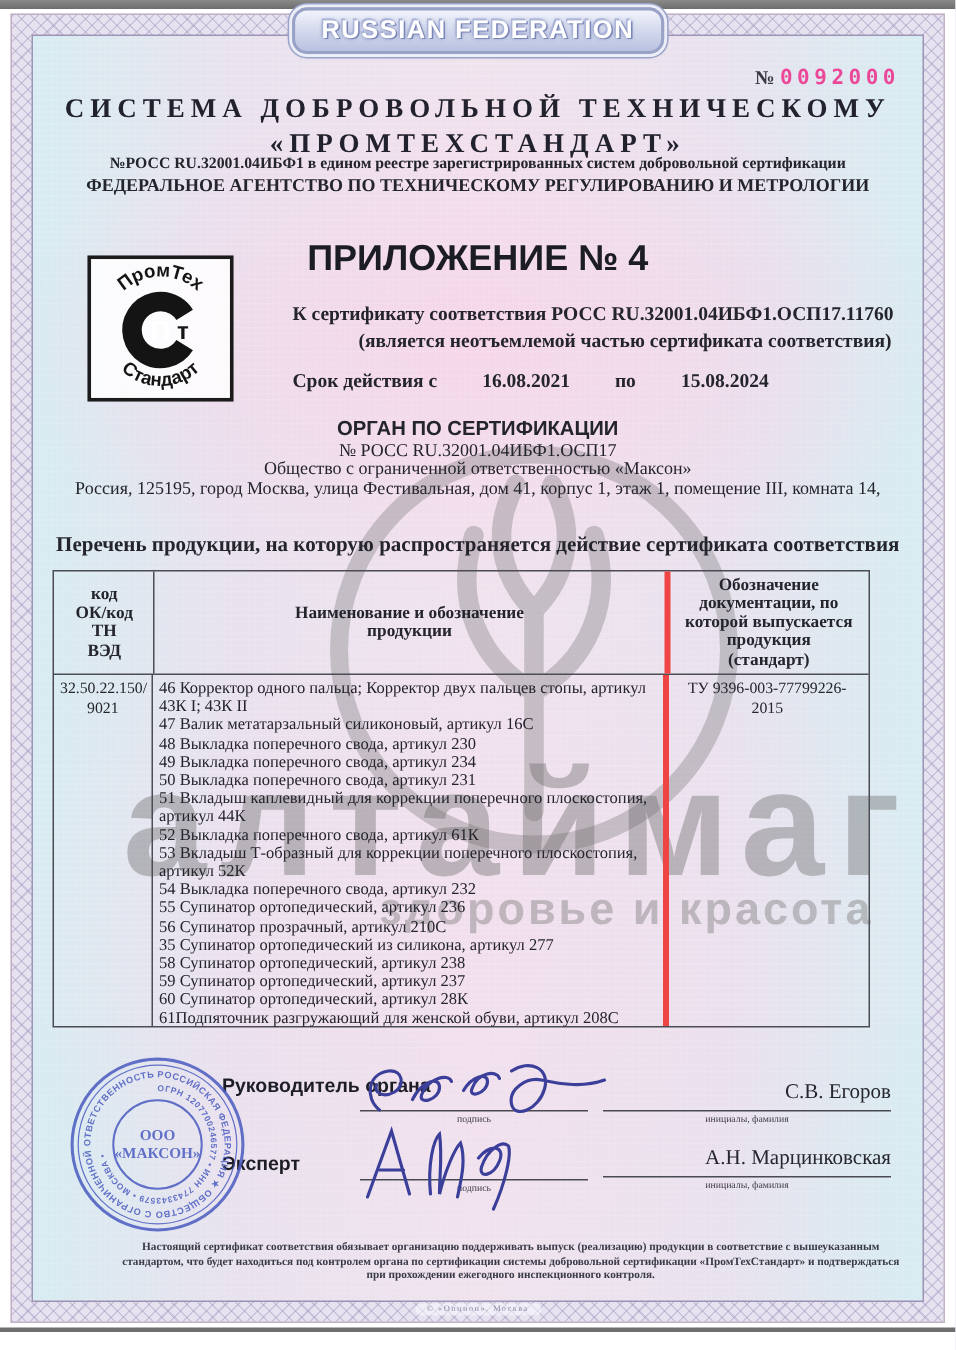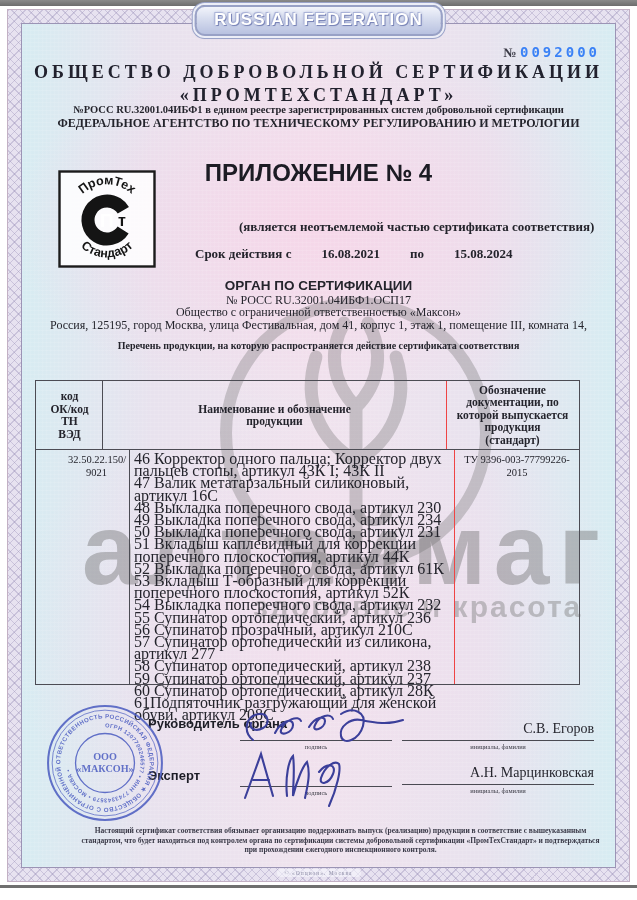"0092000" .docnum .nval { color: #3b82f6 -> #ec4899 }
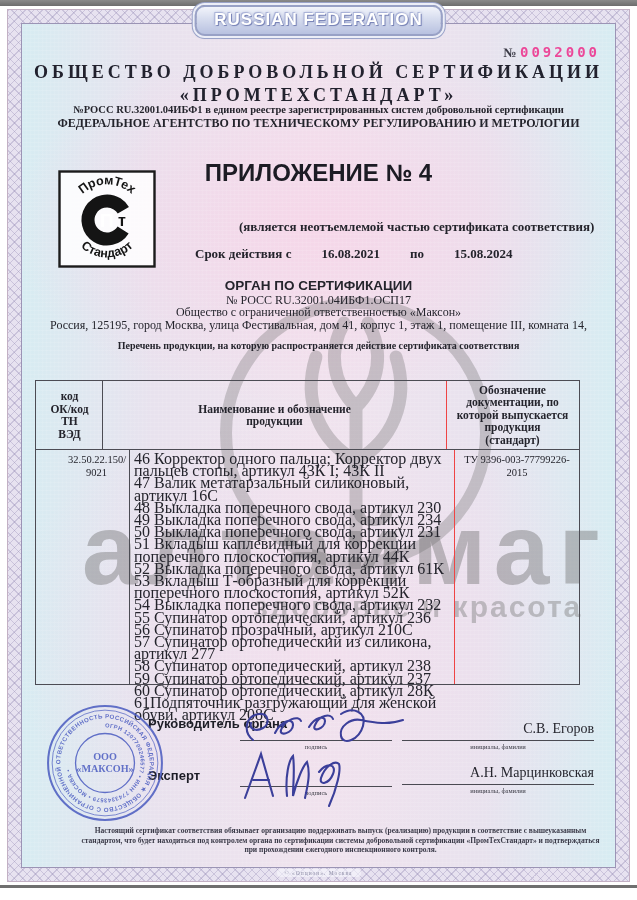"ОБЩЕСТВО ДОБРОВОЛЬНОЙ СЕРТИФИКАЦИИ" div.abs { text: ОБЩЕСТВО ДОБРОВОЛЬНОЙ СЕРТИФИКАЦИИ -> СИСТЕМА ДОБРОВОЛЬНОЙ ТЕХНИЧЕСКОМУ }
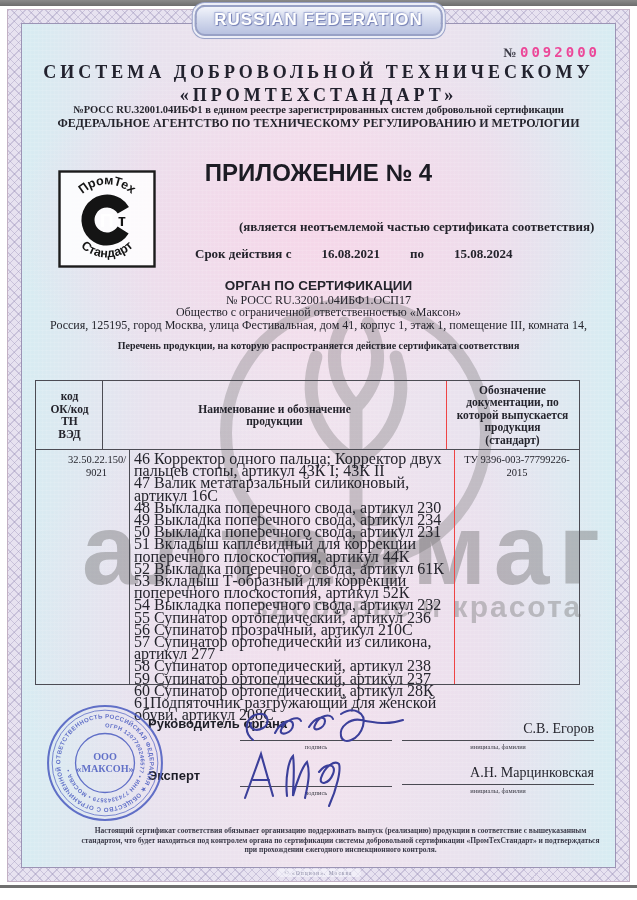"К сертификату соответствия РОСС" div.abs { html: none -> <div>К сертификату соответствия РОСС RU.32001.04ИБФ1.ОСП17.11760</div> }
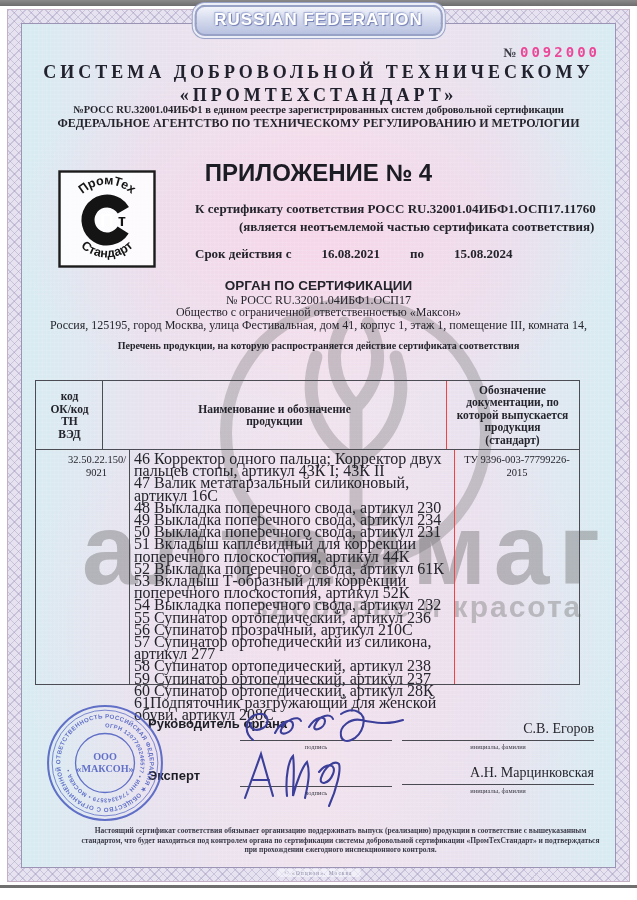"Перечень продукции, на которую" .list-heading { font-size: 10px -> 14px; top: 340px -> 356px }
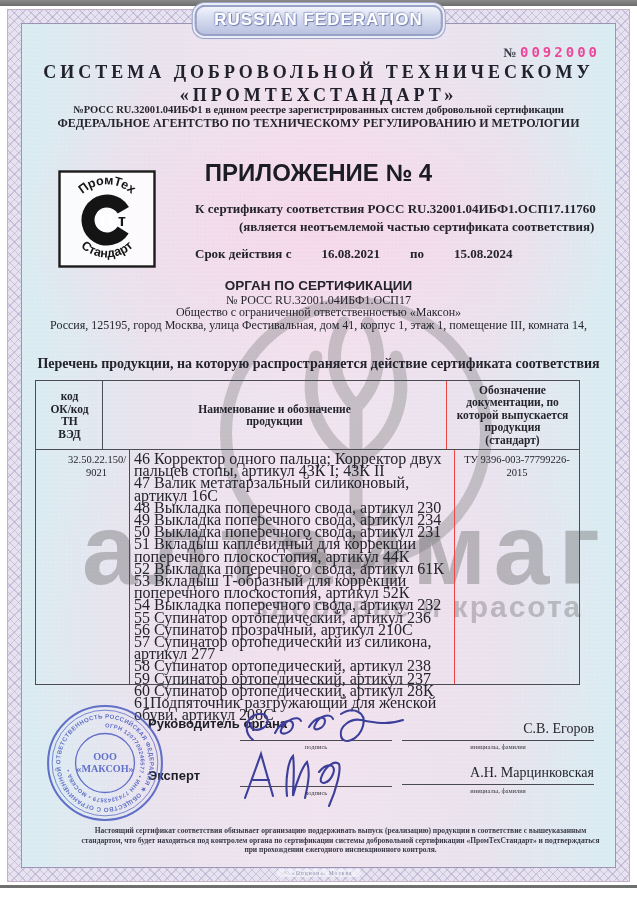"Наименование и обозначение" .c2 { border-right: 1px solid #ef4444 -> 4px solid #ef4444 }
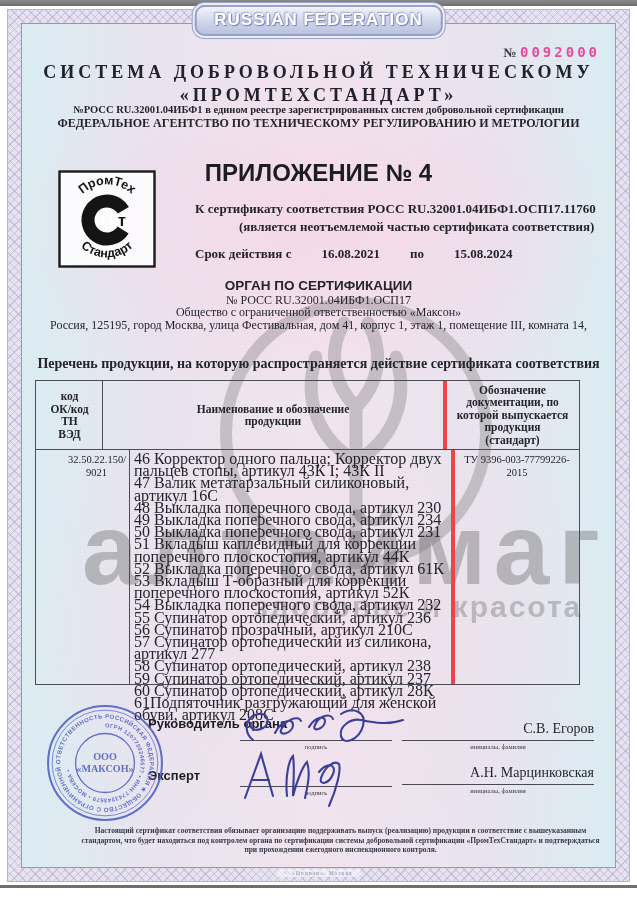"32.50.22.150/" .tbody { margin-left: 28px -> none }
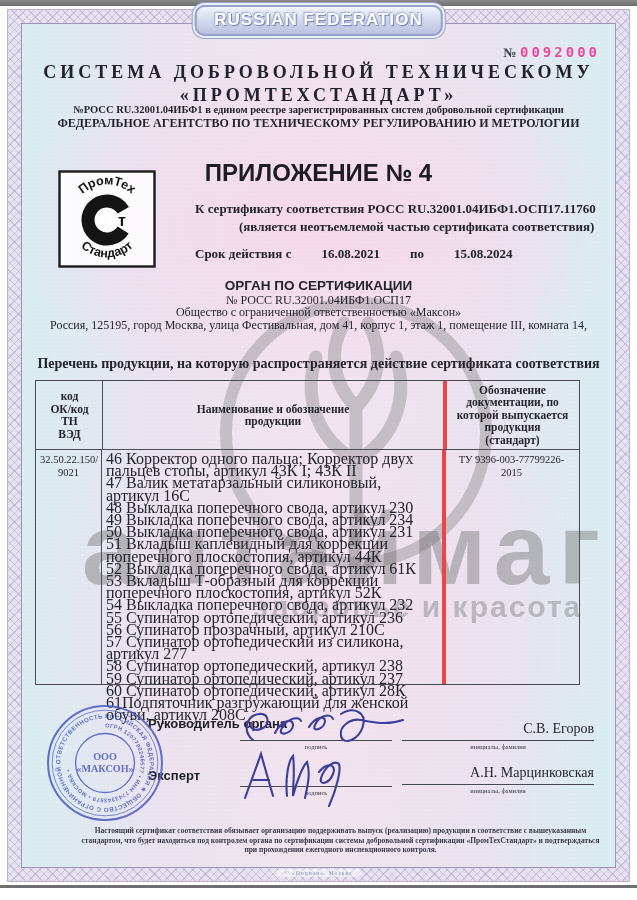"46 Корректор одного пальца; Корректор" .plist { font-size: 16px -> 11px }
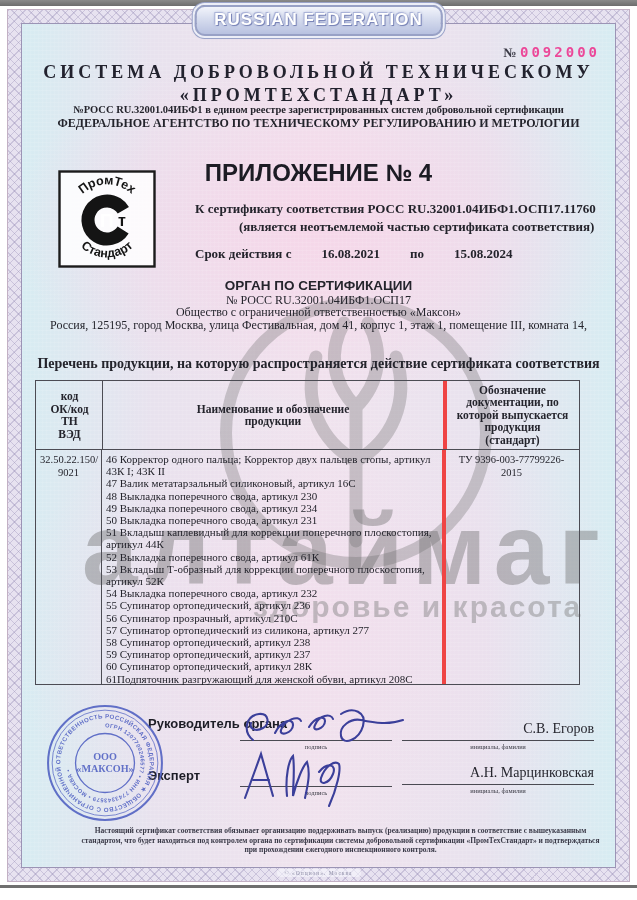"57 Супинатор ортопедический из силикона," div.product-line { text: 57 -> 35 }
